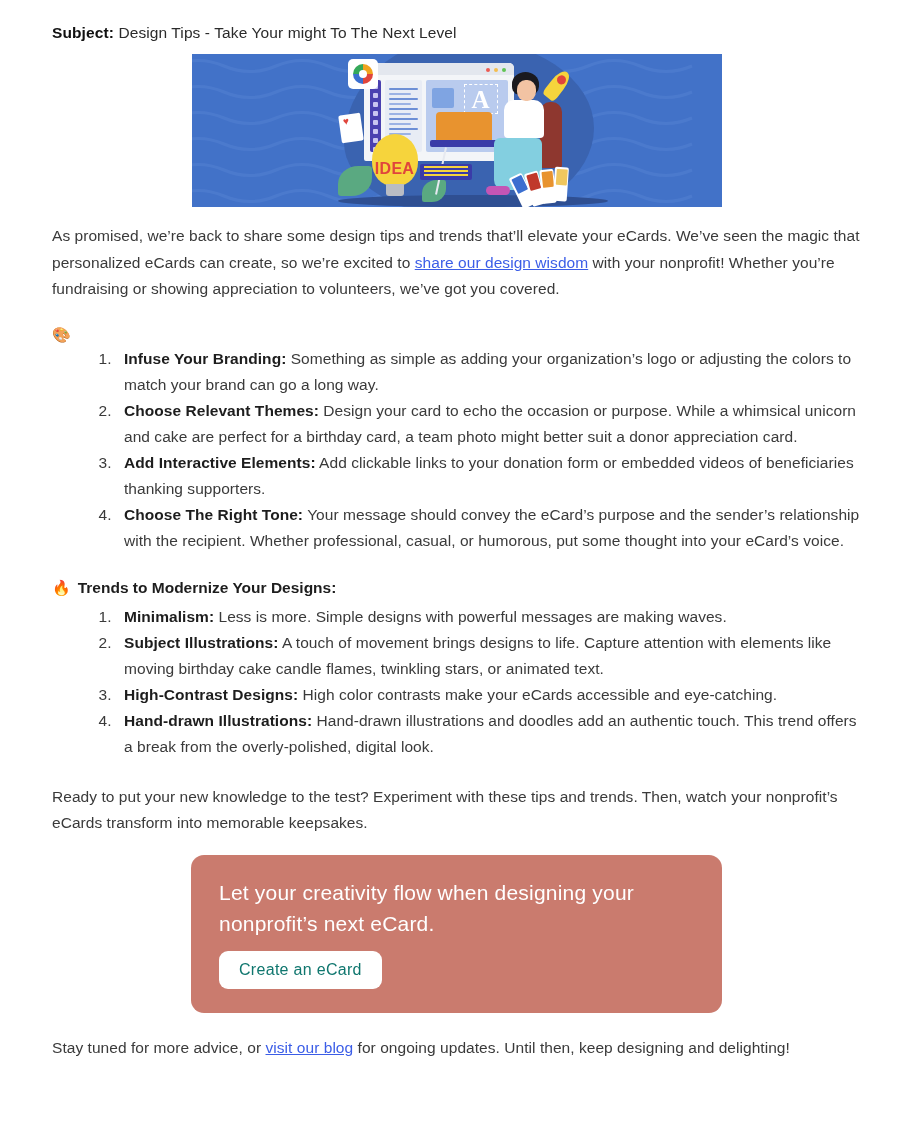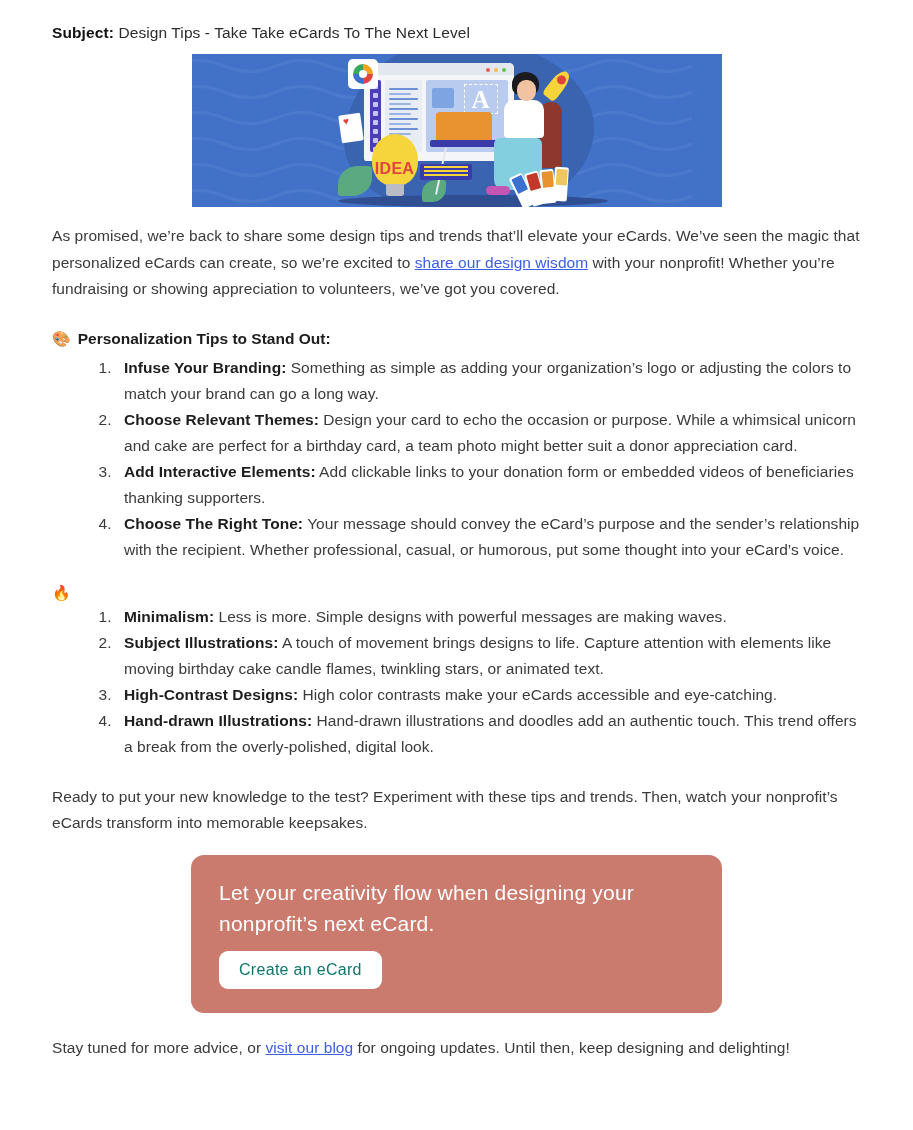"Design Tips - Take Take" span.subject-value { text: Take eCards -> Your might }
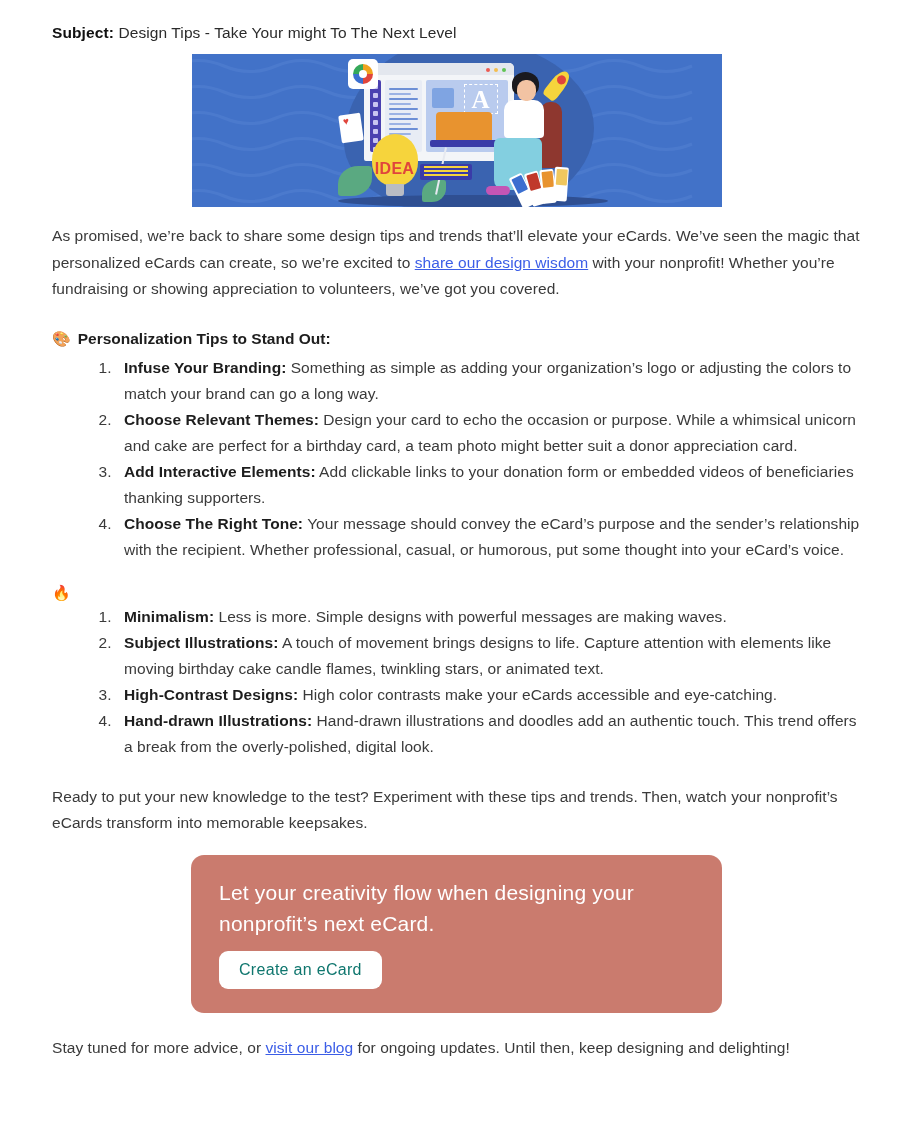"Personalization Tips to Stand Out:" span { html: <span>Personalization Tips to Stand Out:</span> -> none }
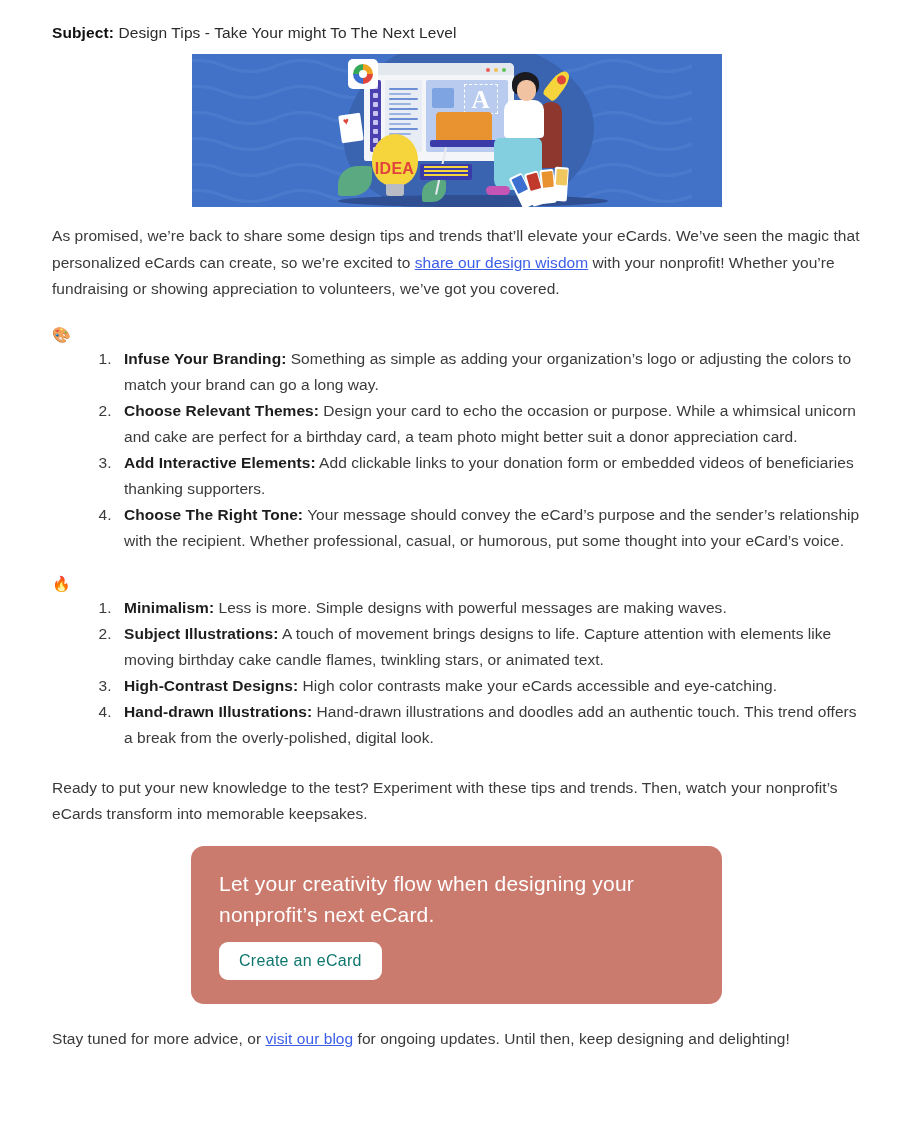"Trends to Modernize Your Designs:" span { html: none -> <span>Trends to Modernize Your Designs:</span> }
